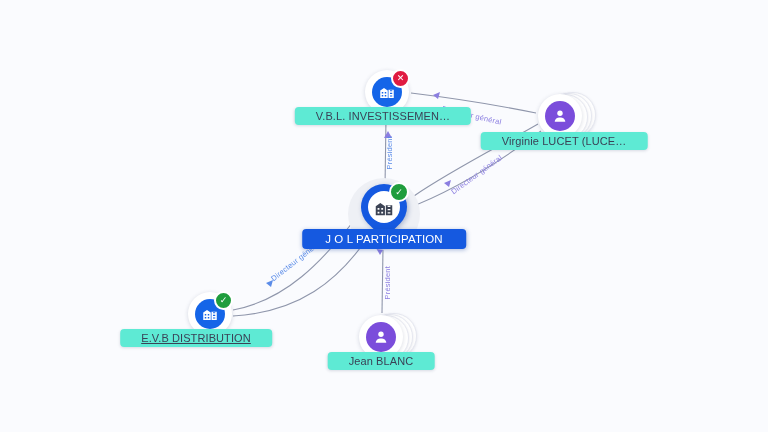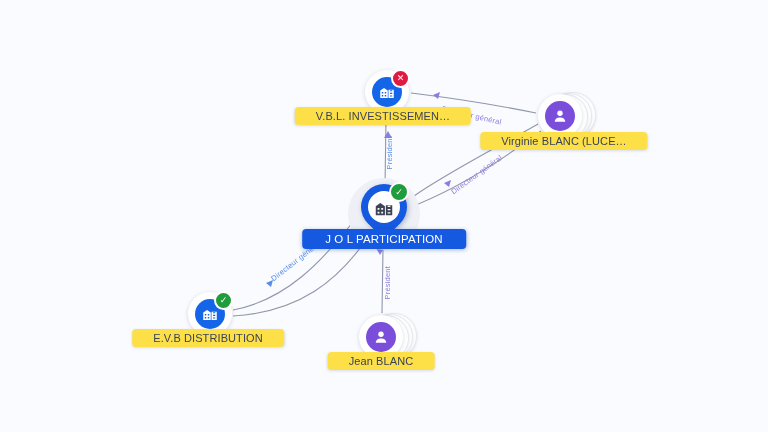"V.B.L. INVESTISSEMEN…" .lbl { background: #fde047 -> #5eead4 }
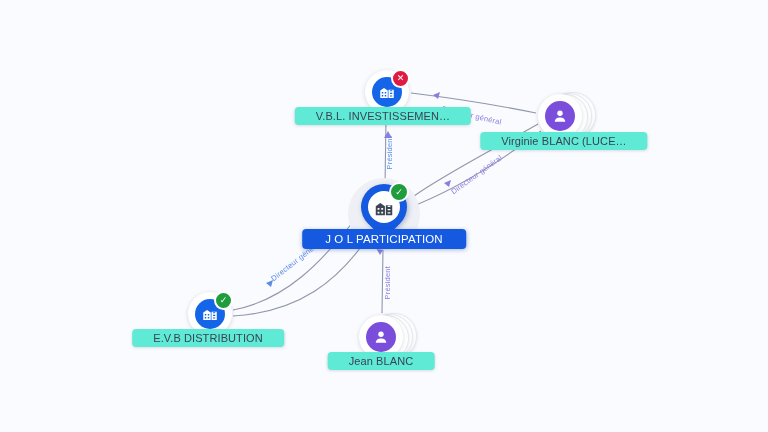"Virginie BLANC (LUCE…" div.lbl { text: BLANC -> LUCET }
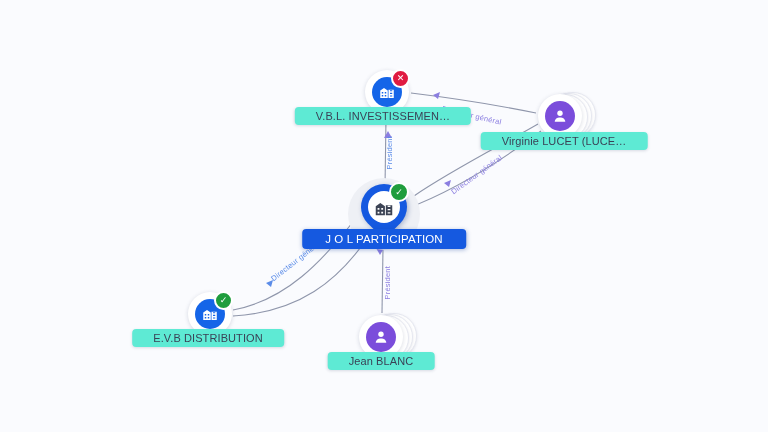"E.V.B DISTRIBUTION" div.lbl { left: 208px -> 196px; text-decoration: none -> underline }
